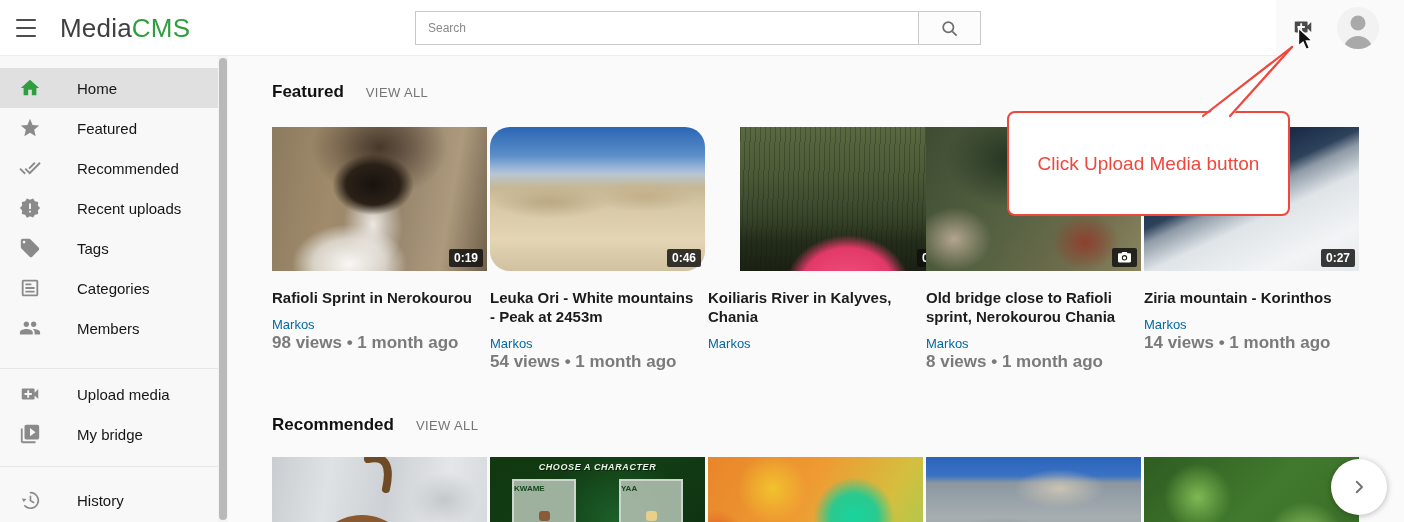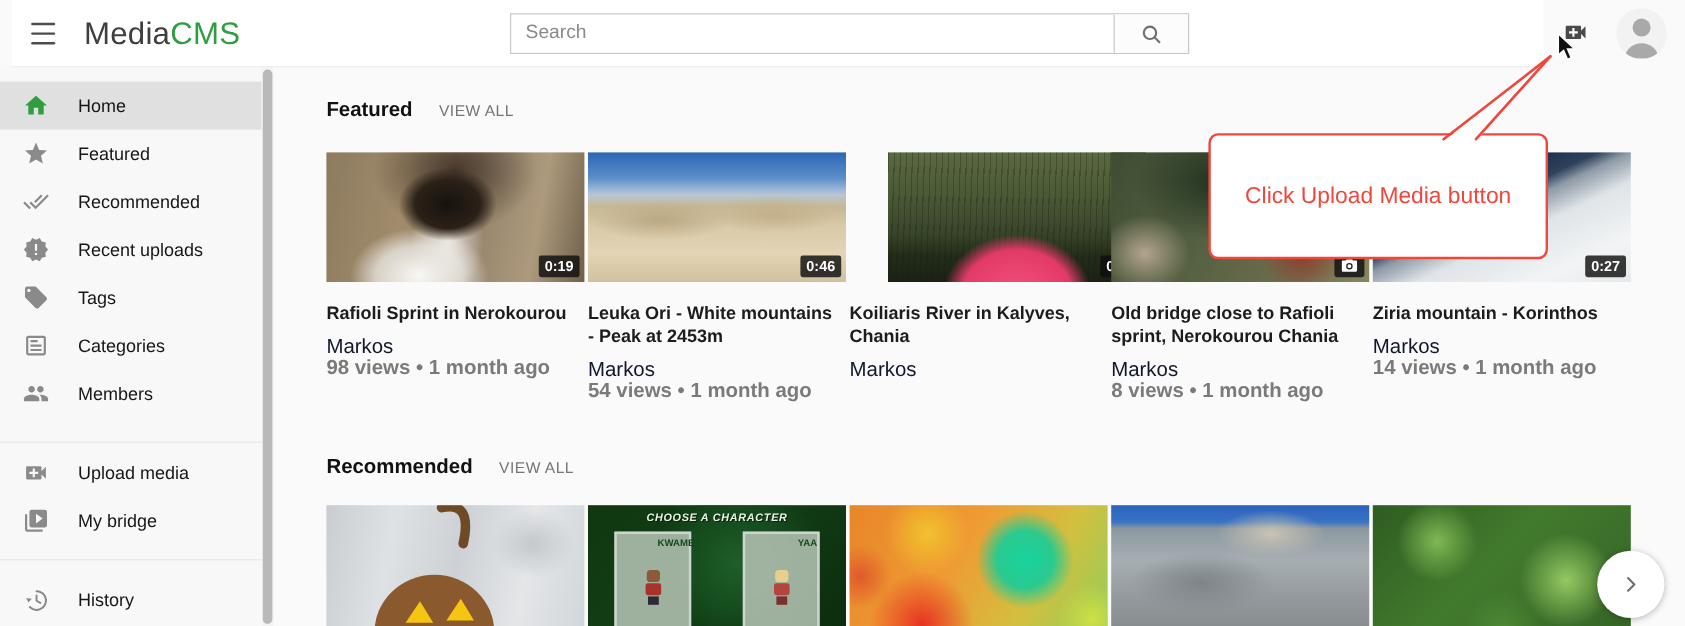"MediaCMS" .header { left: 10px -> 0 }
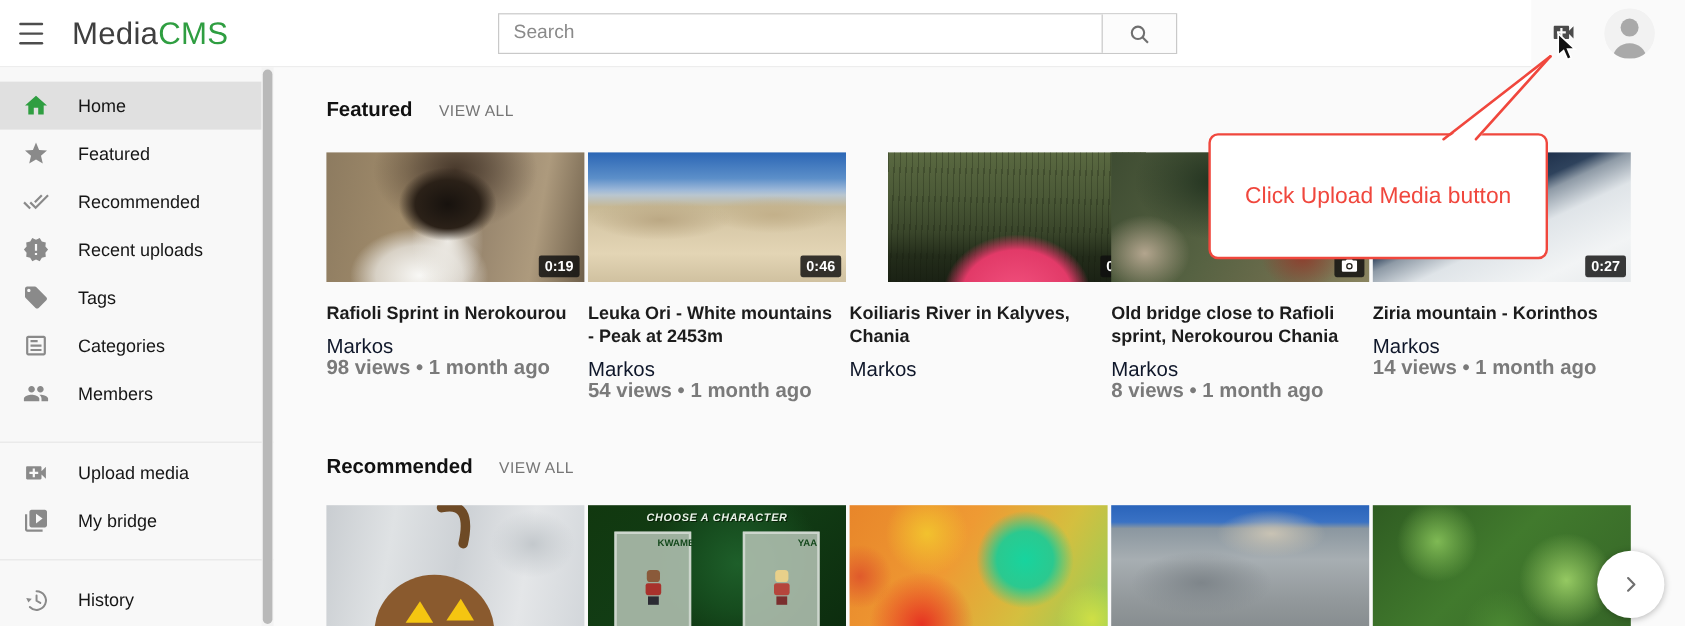"Search" .searchwrap input { font-size: 16px -> 12px }
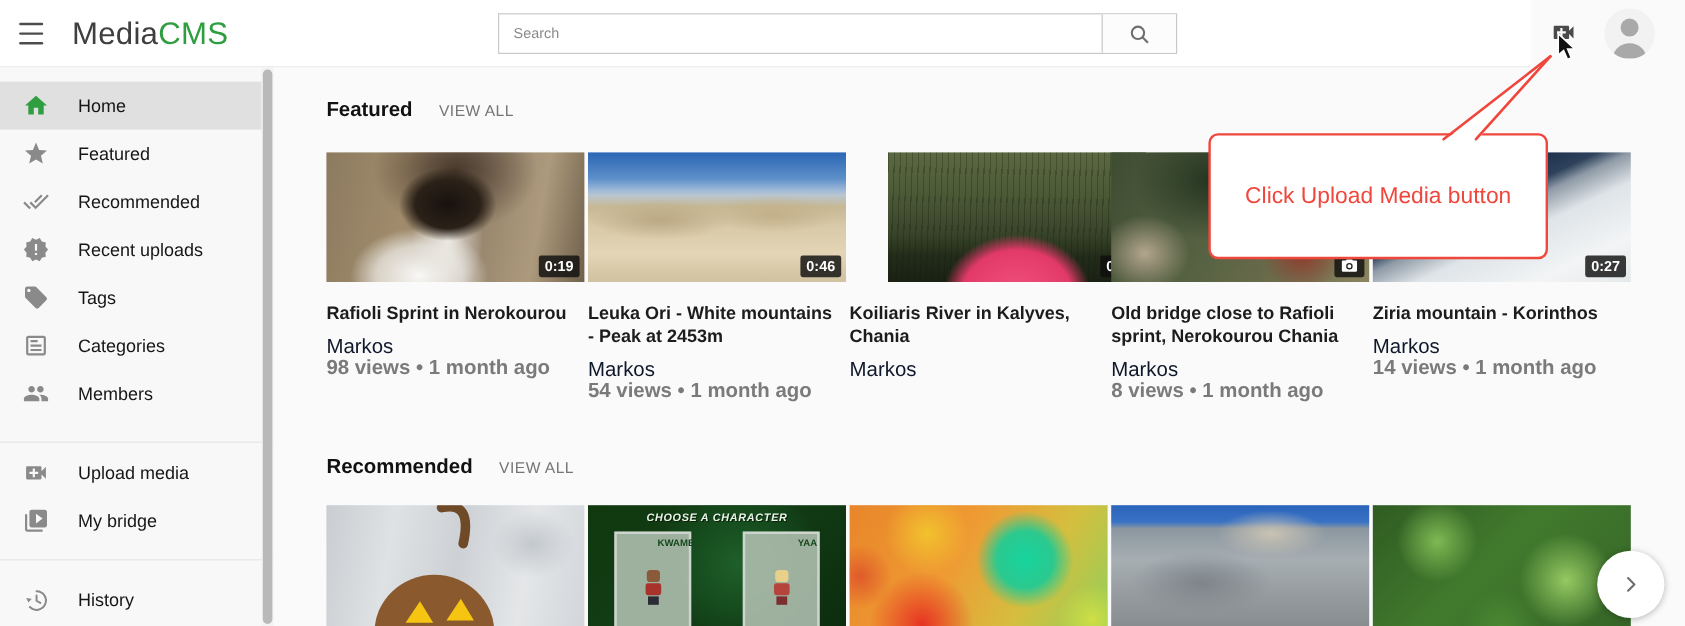"Home" .side-item { gap: none -> 12px }
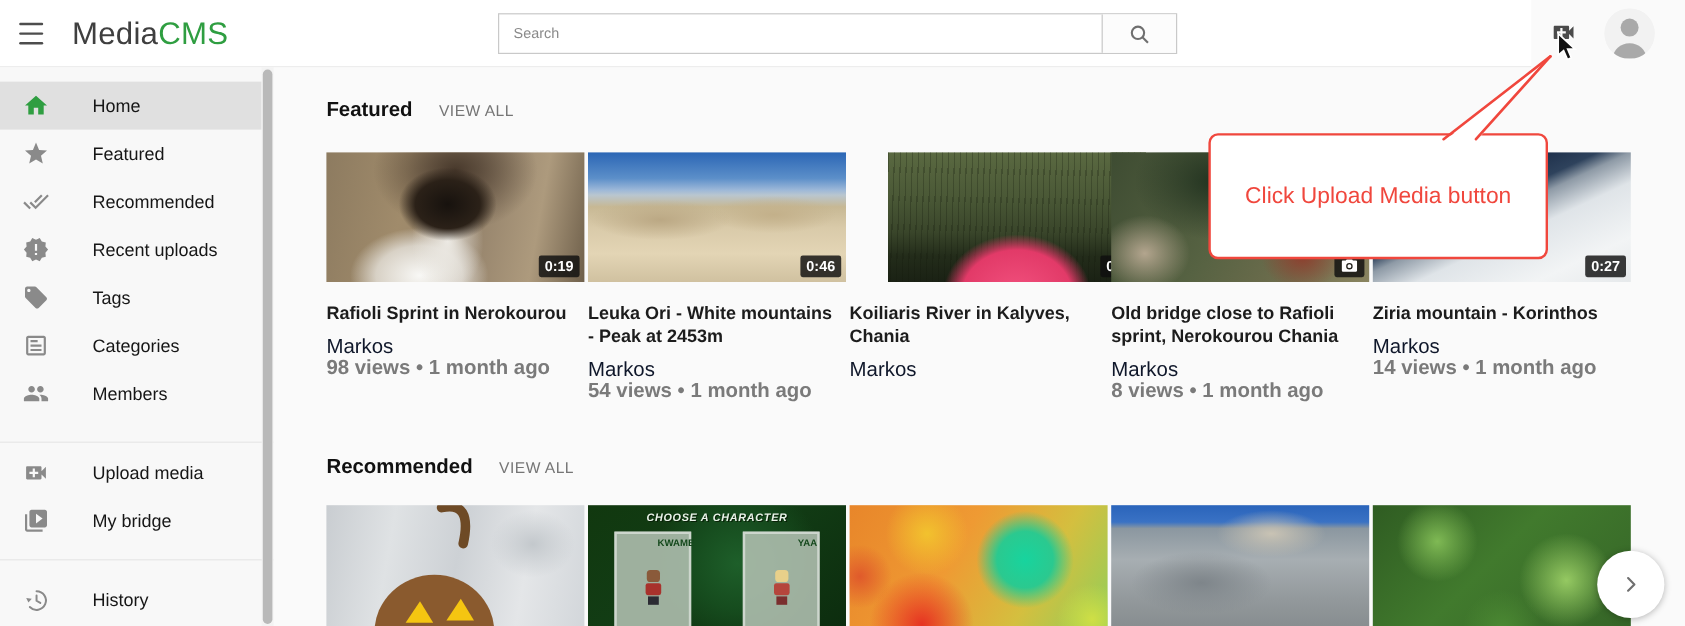"0:19" .thumb { height: 108px -> 144px }
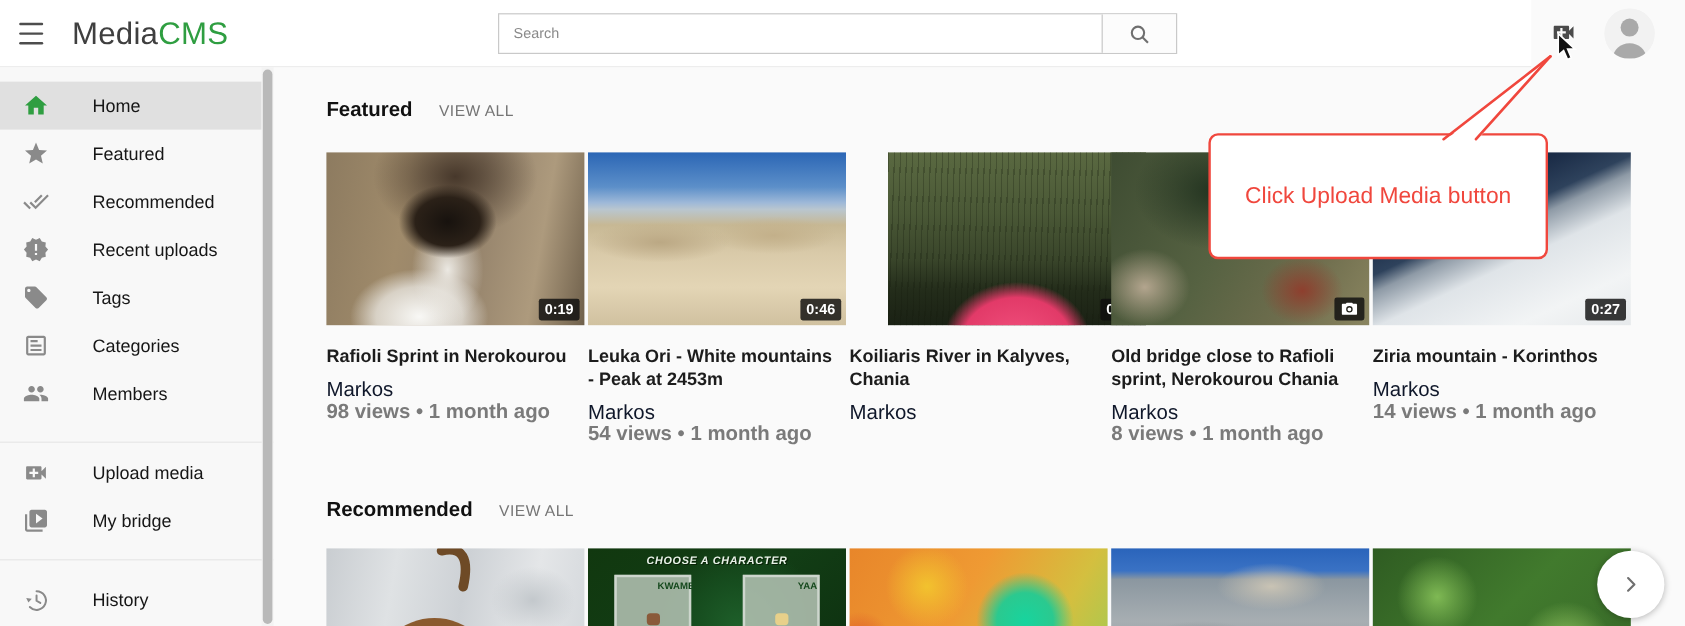"0:46" .t-desert { border-radius: none -> 20px }
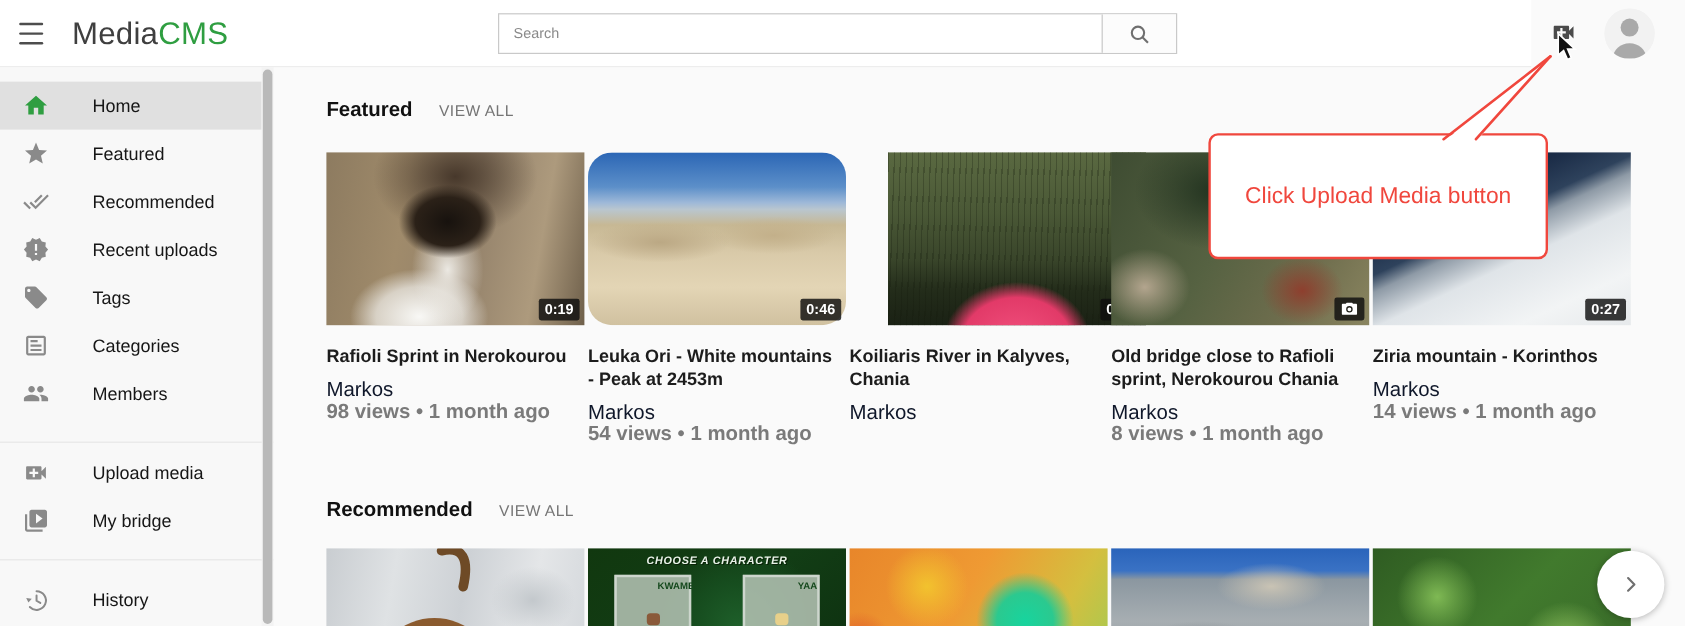"Markos" .card-author { color: #0f172a -> #0369a1; font-size: 17px -> 13px }
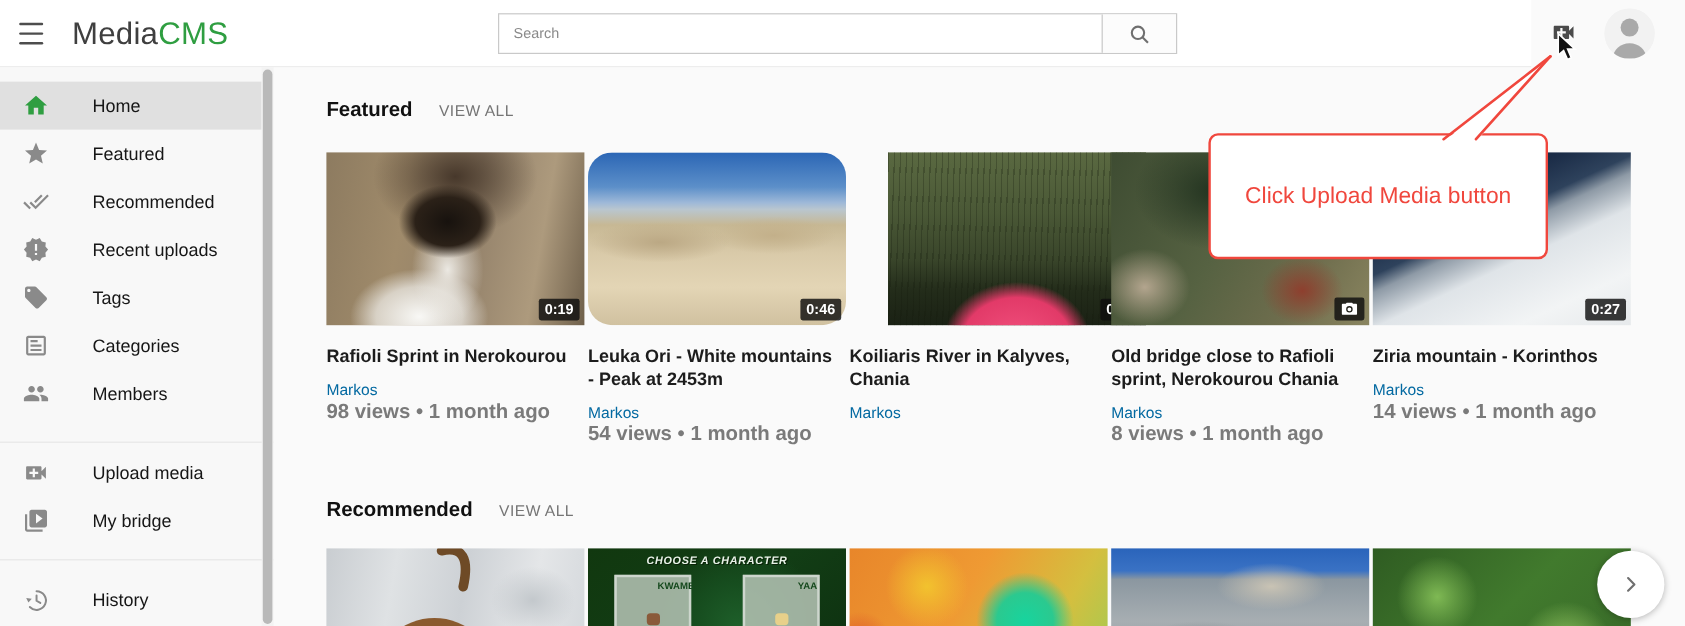"KWAME" .game-name { padding-left: 34px -> none; text-align: right -> left }
